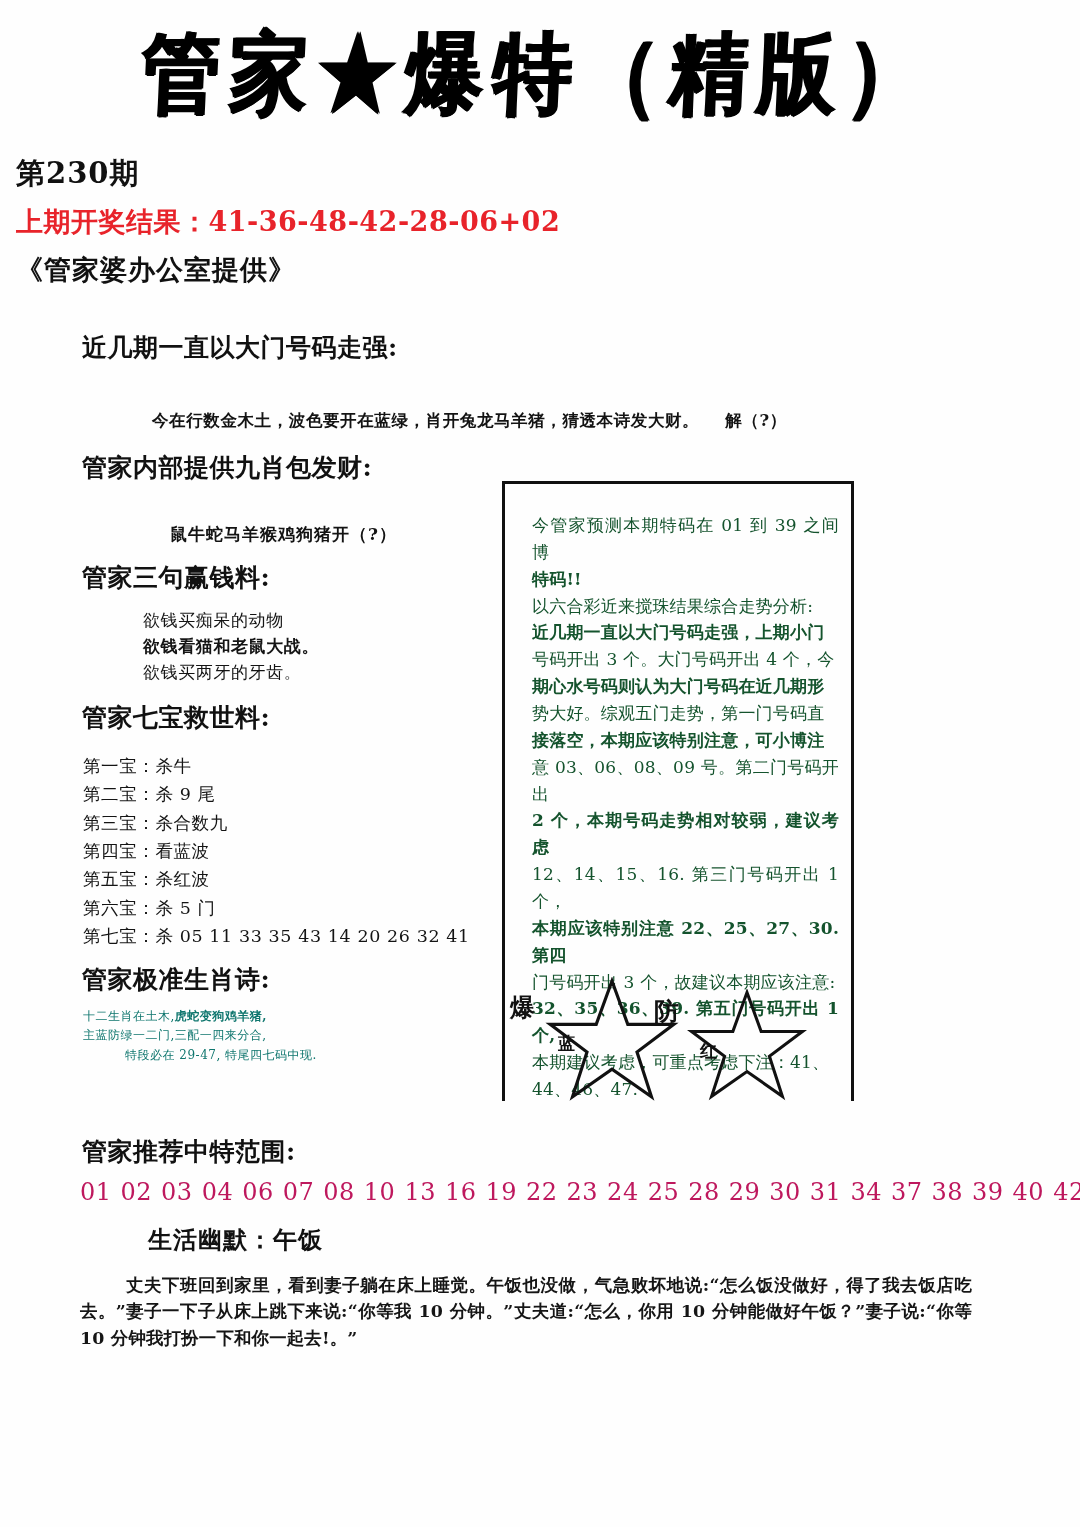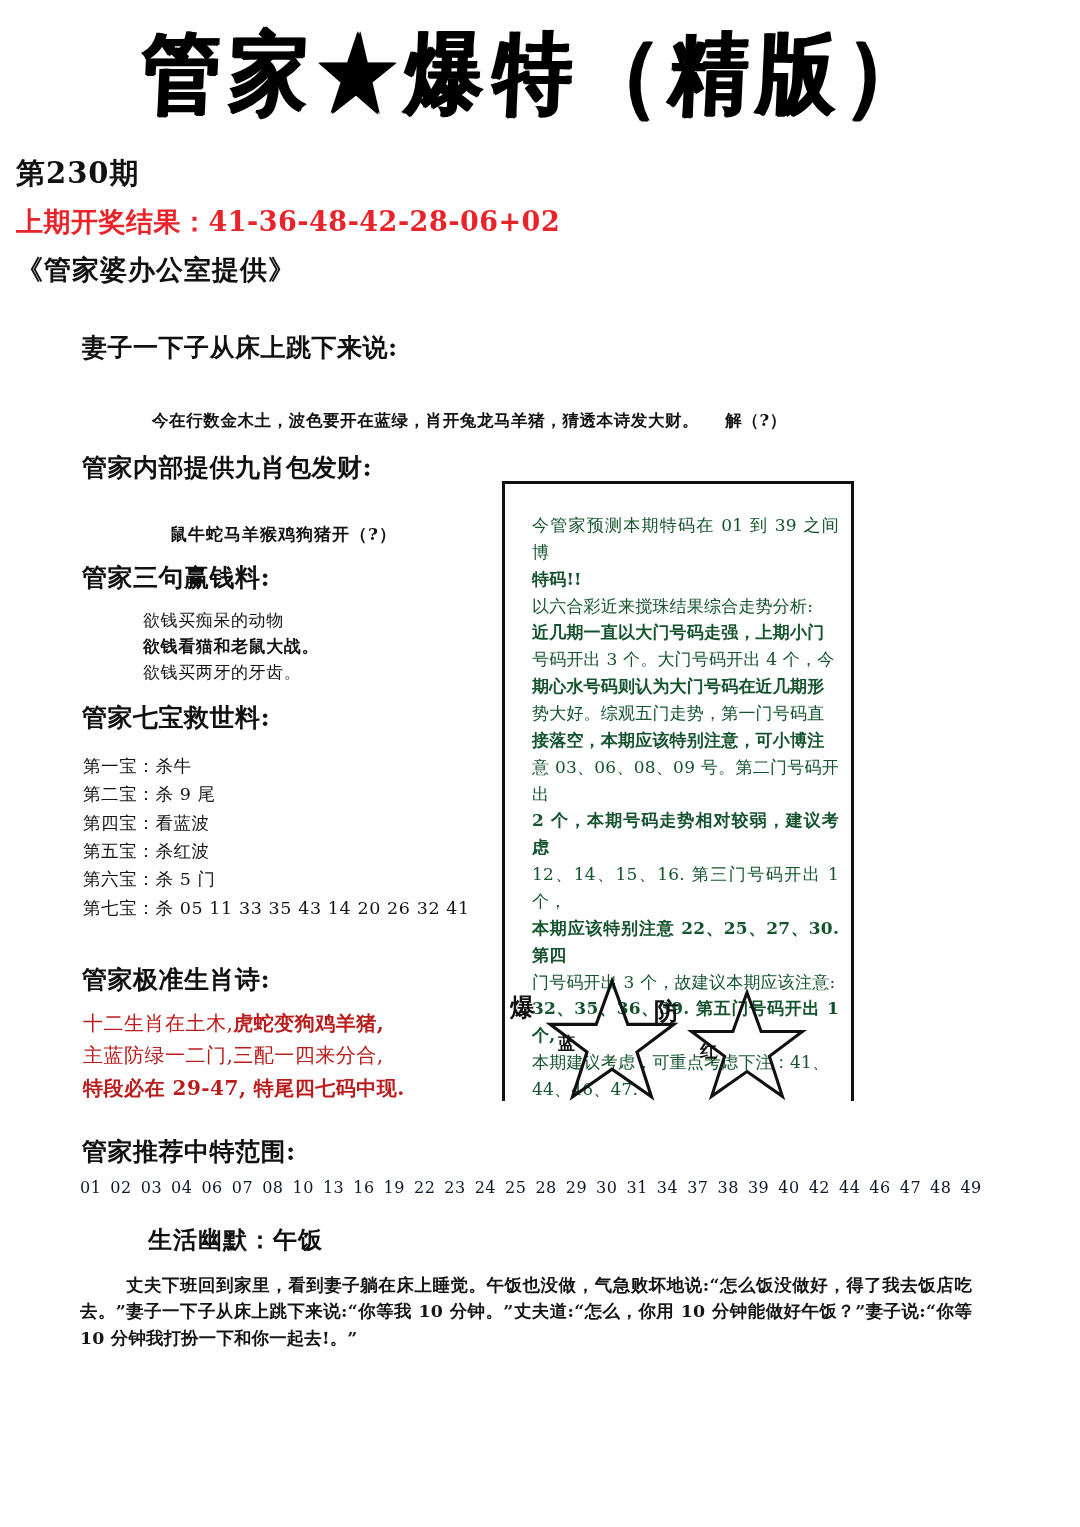"妻子一下子从床上跳下来说:" div.sec-head { text: 妻子一下子从床上跳下来说 -> 近几期一直以大门号码走强 }
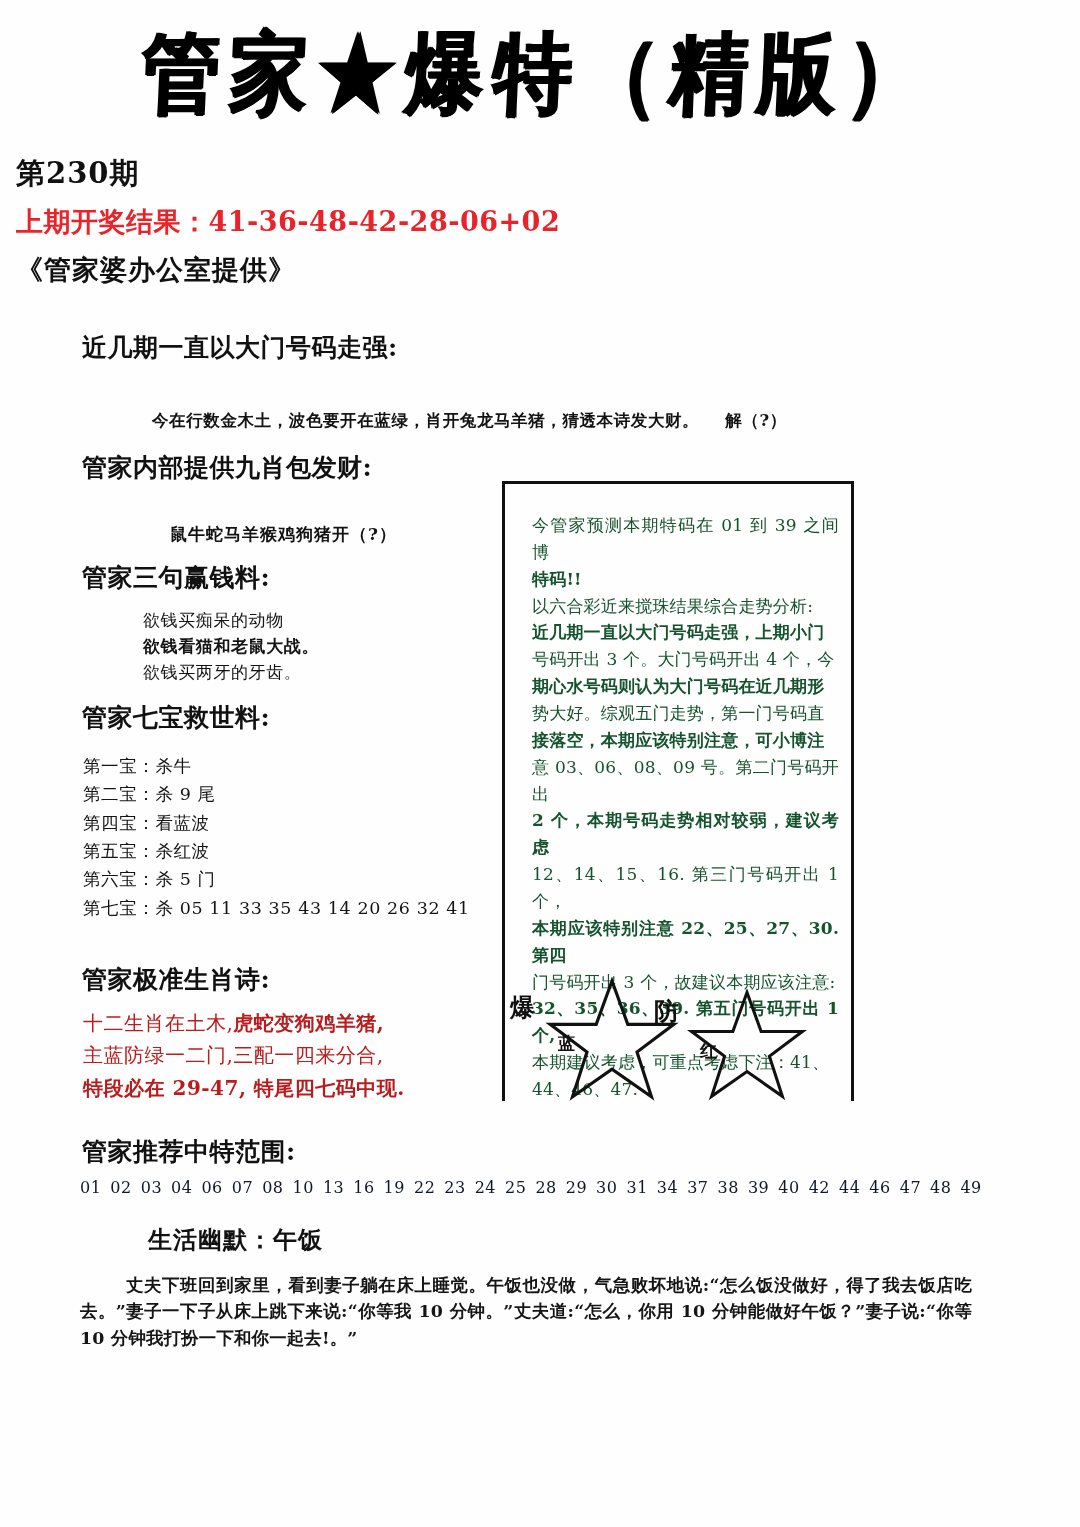"第三宝：杀合数九" div.row { html: none -> <div>第三宝：杀合数九</div> }
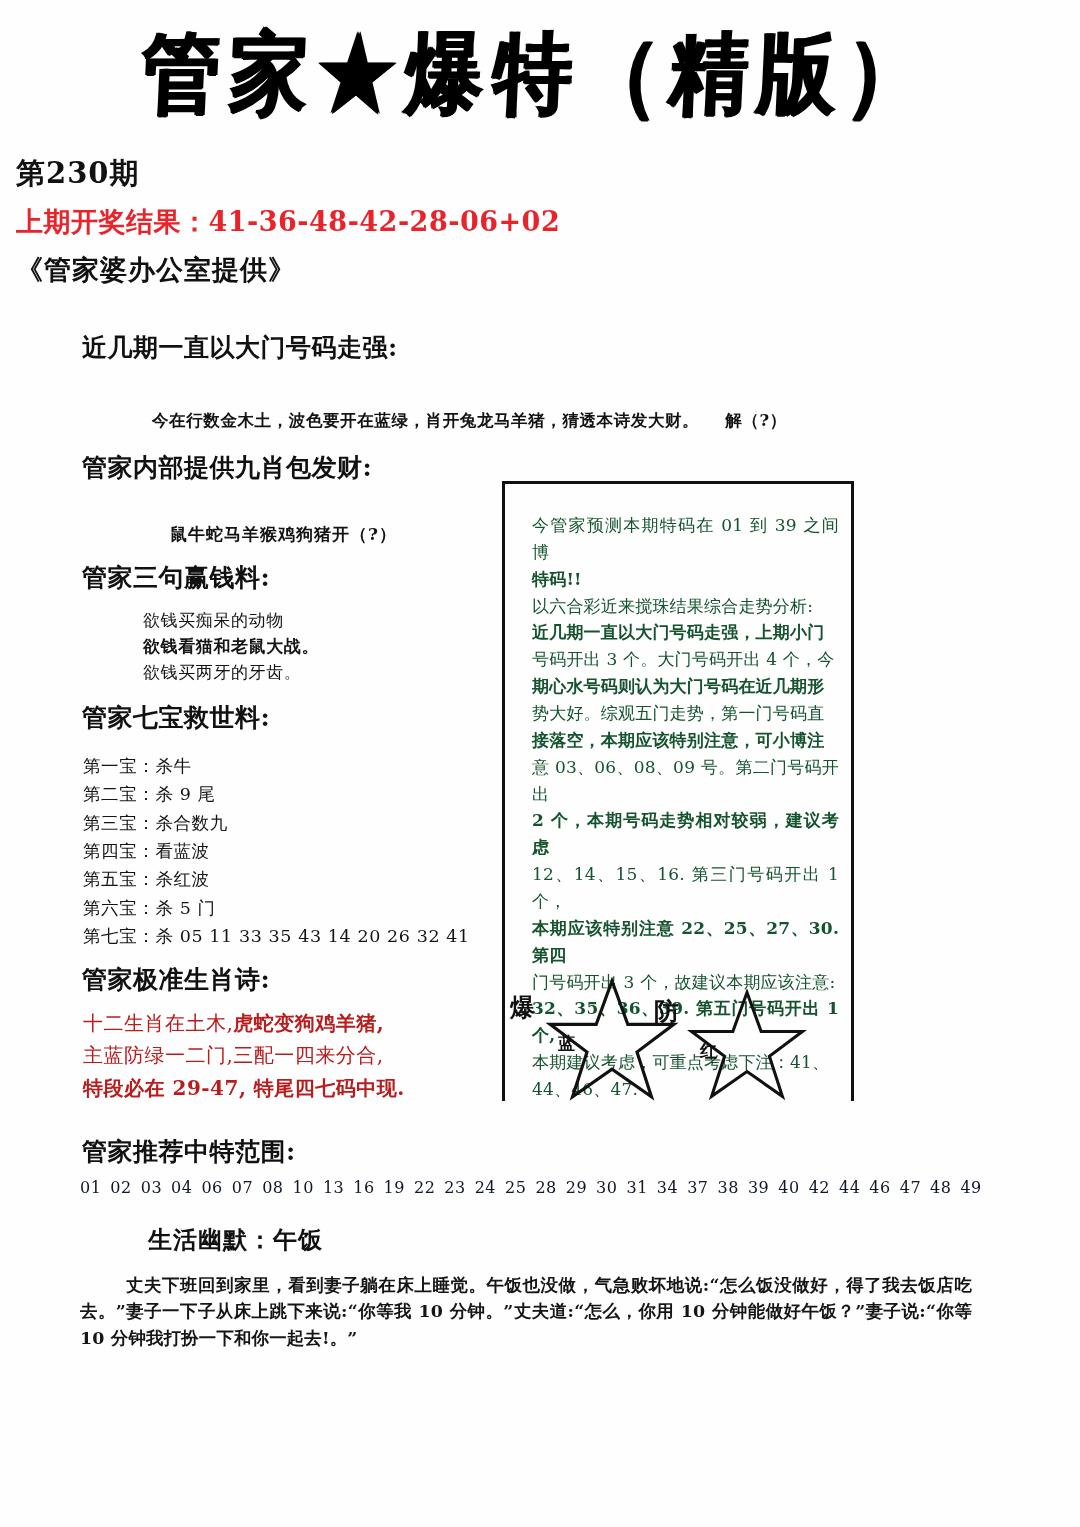"十二生肖在土木,虎蛇变狗鸡羊猪," .zodiac-poem { color: #b91c1c -> #0f766e; font-size: 20px -> 12px }
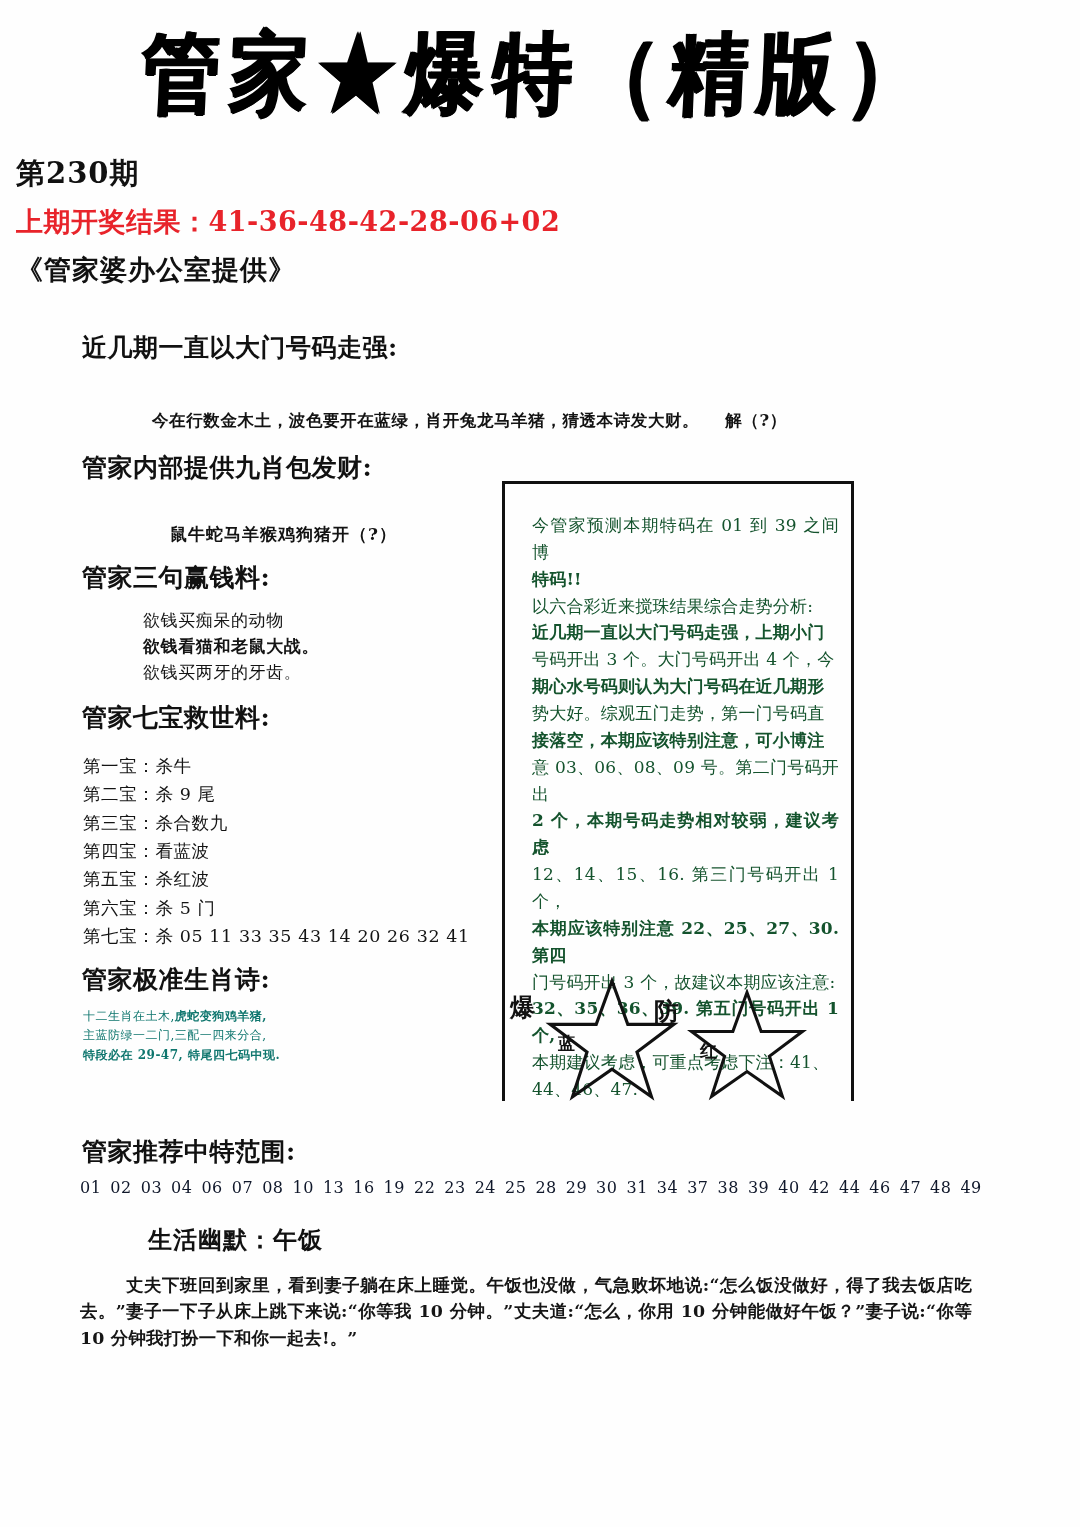"特段必在 29-47, 特尾四七码中现." .zodiac-poem .row.all-b { font-weight: 700 -> 400; margin-left: none -> 42px }
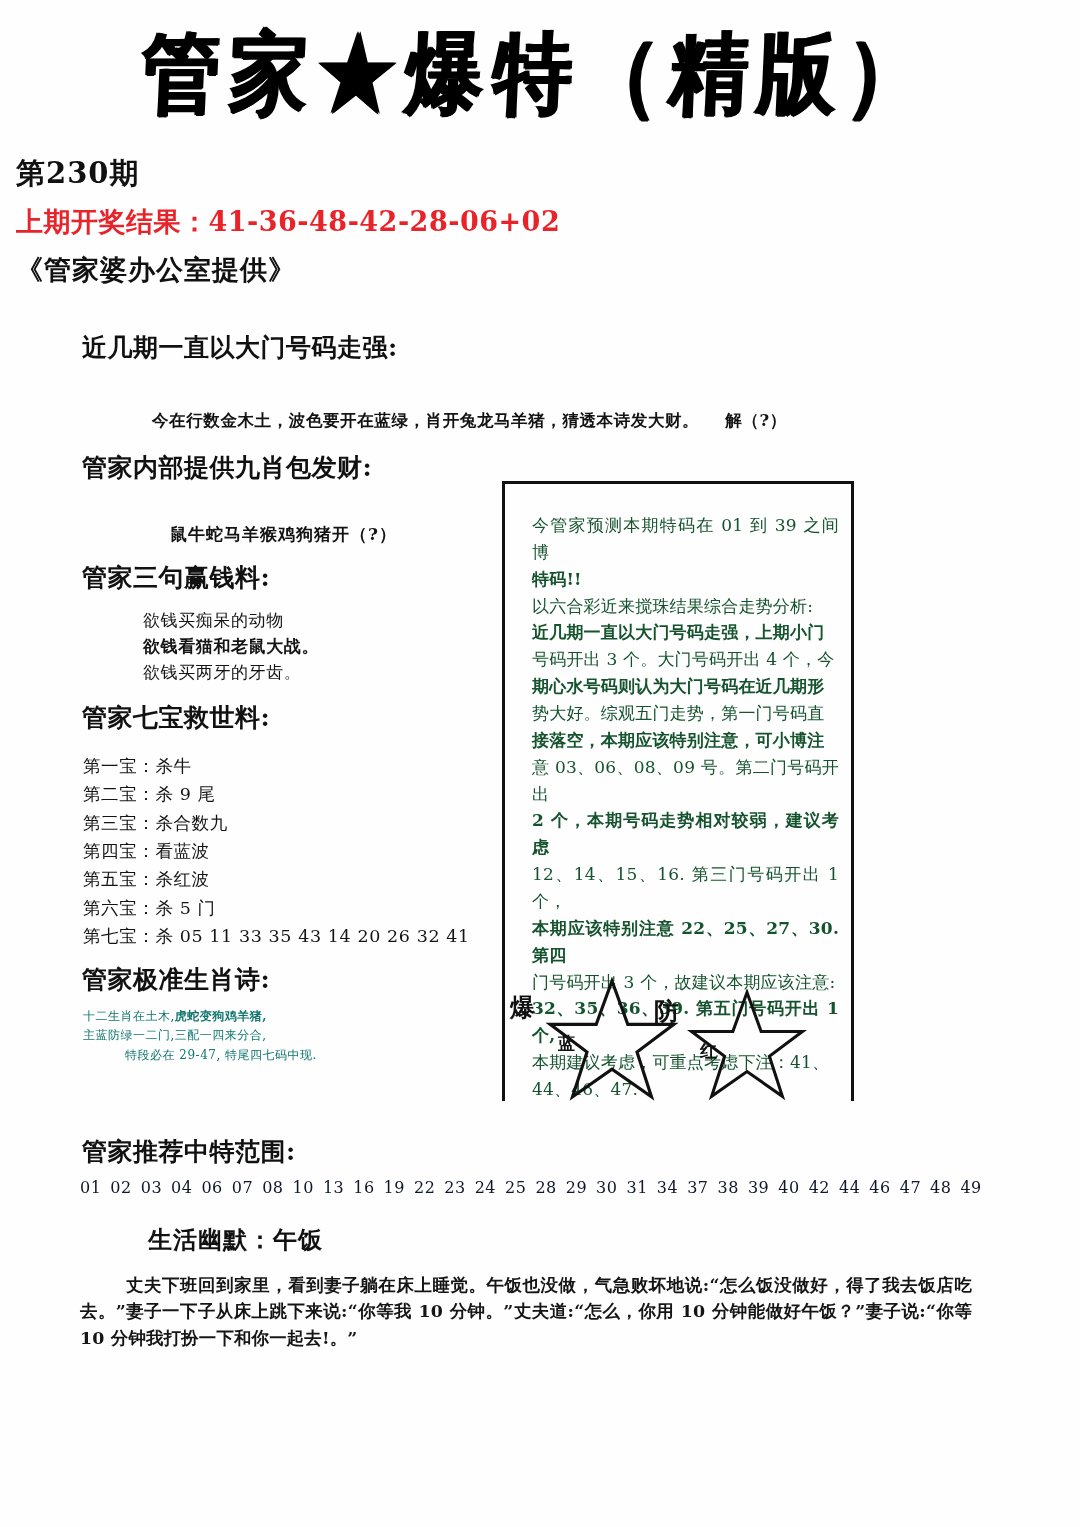"01 02 03 04 06" .range-nums { color: #0f172a -> #be185d; font-size: 16px -> 24px; text-align: none -> center }
